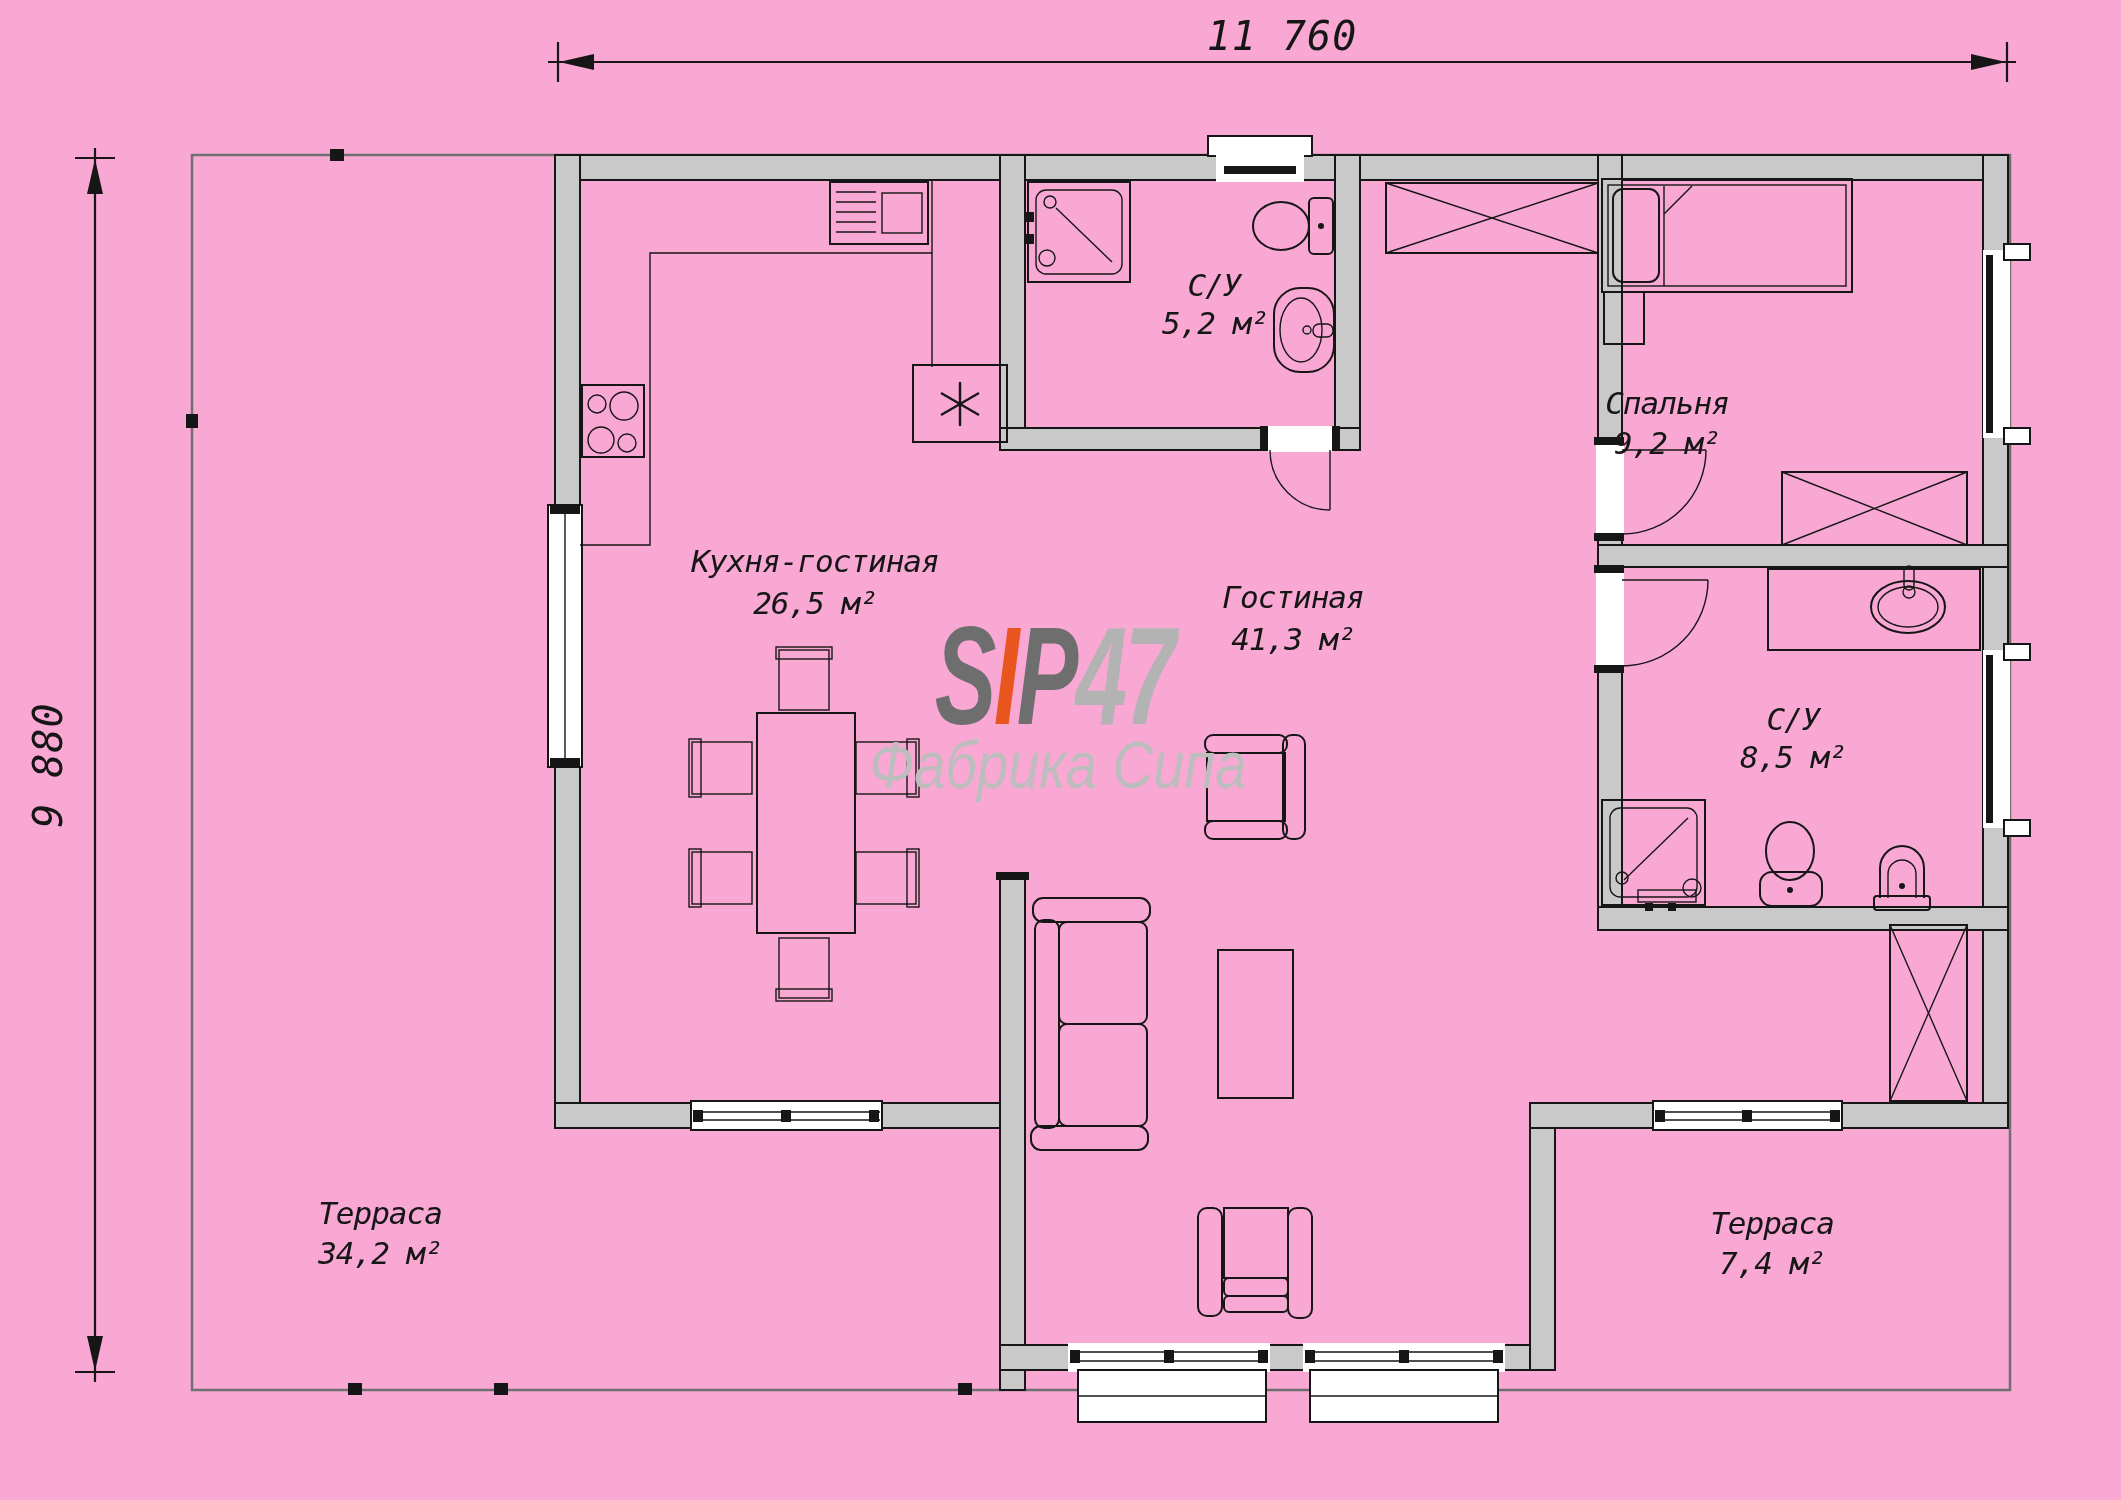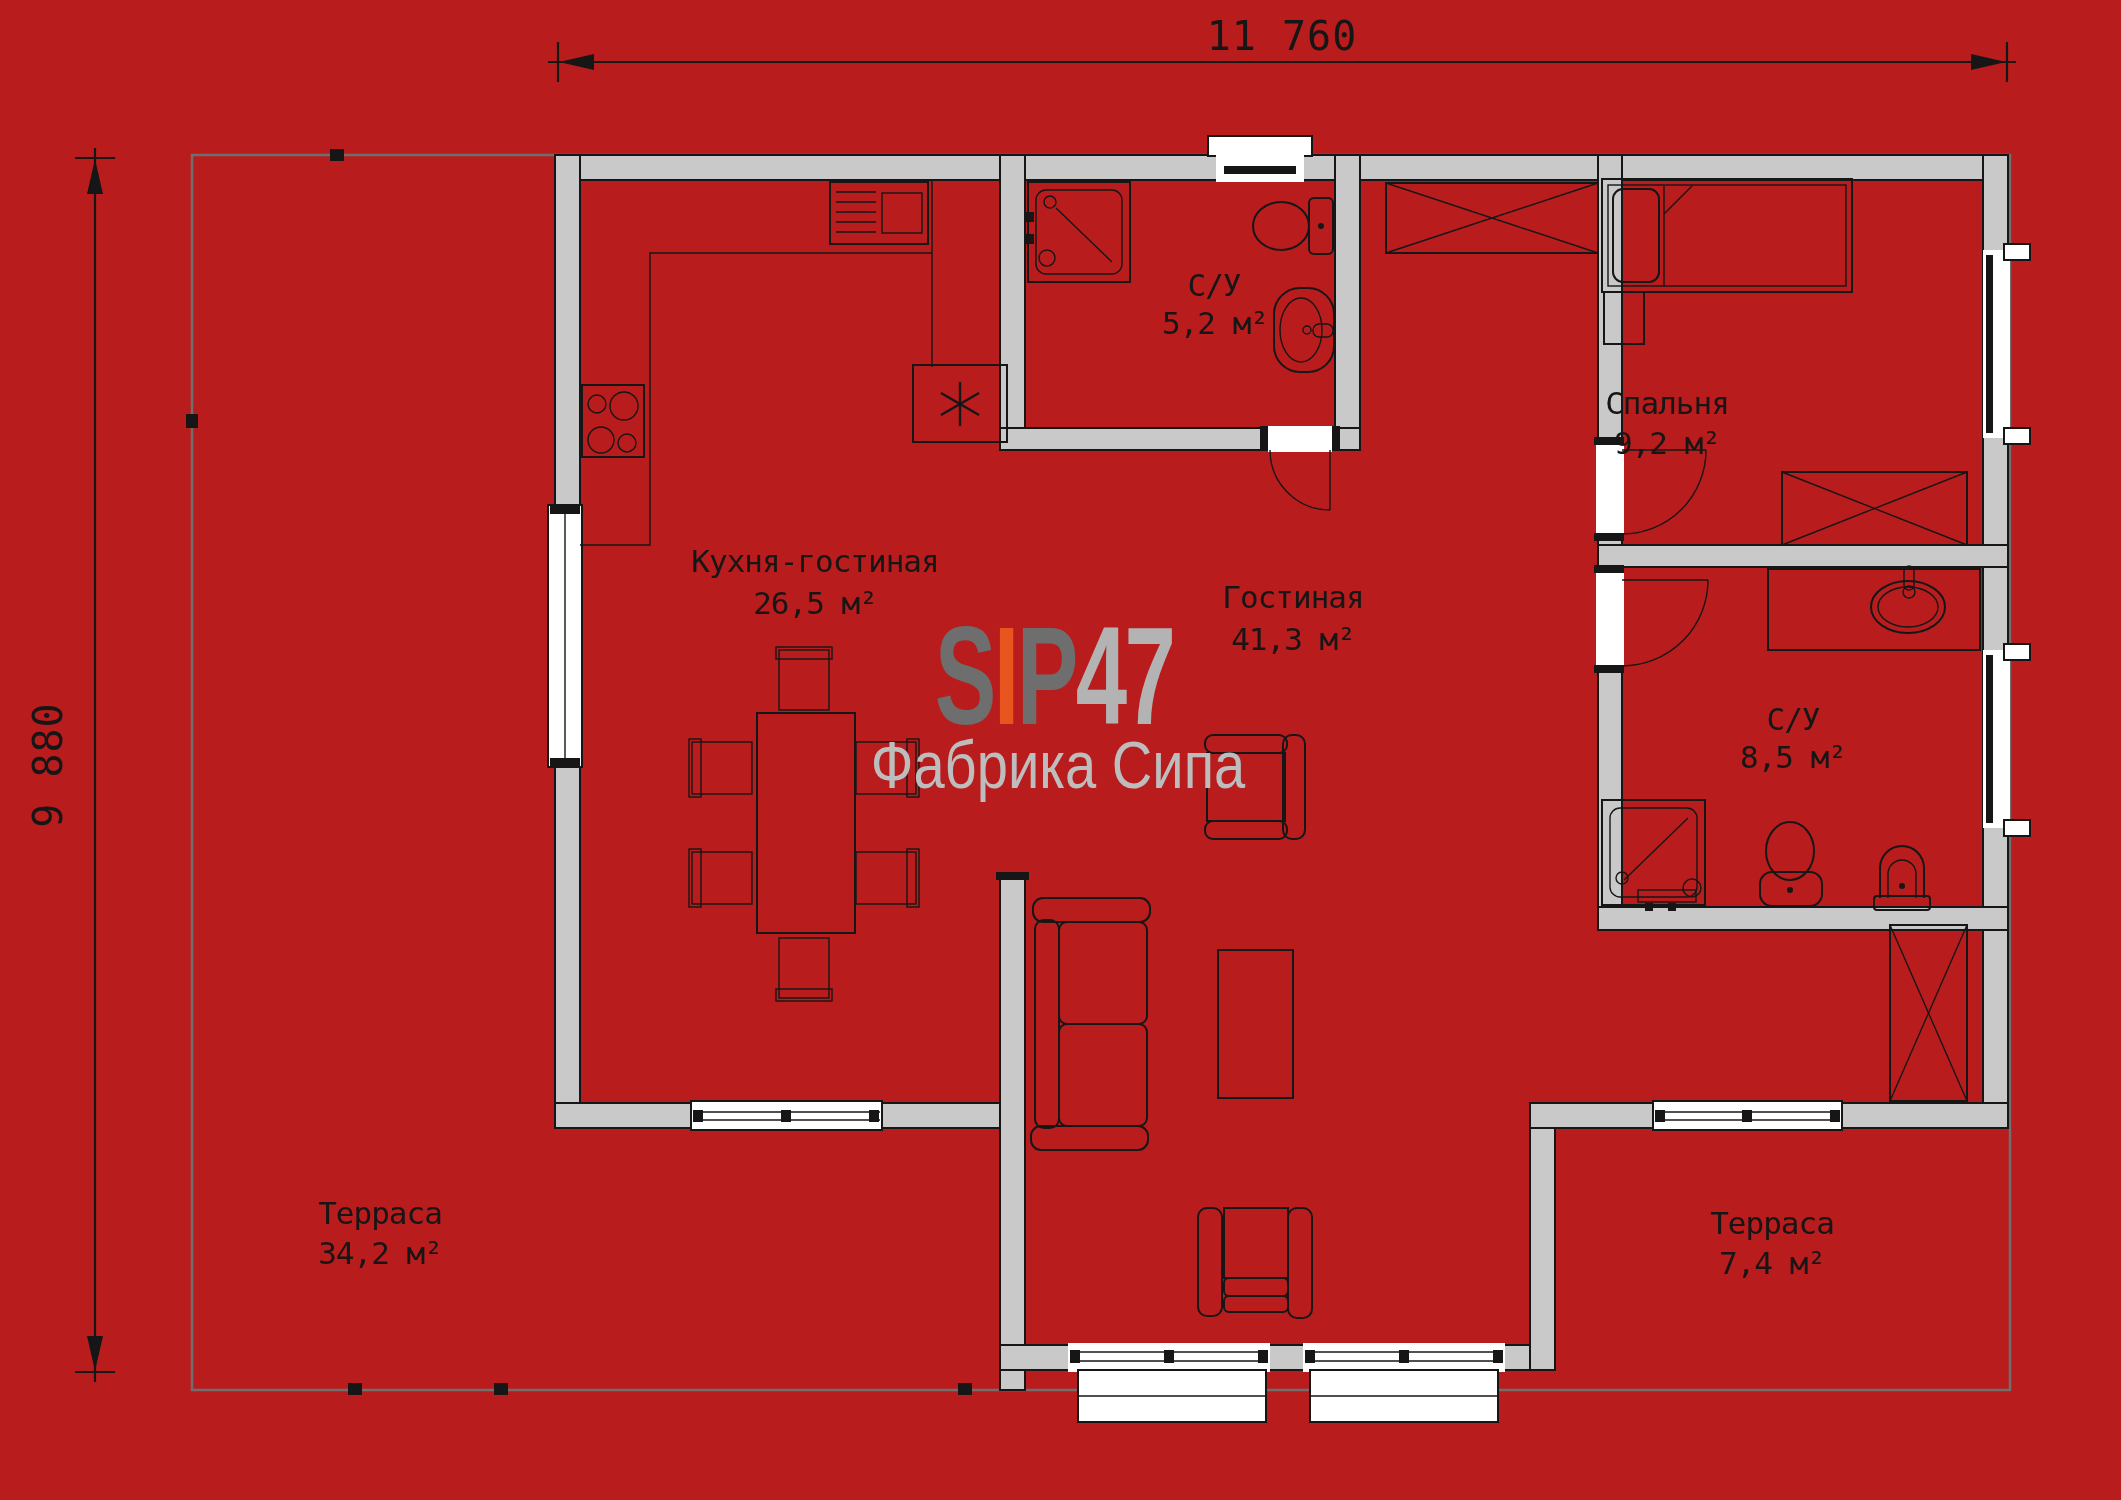"11 760" #stage { background: #b91c1c -> #f9a8d4; font-style: none -> italic }
